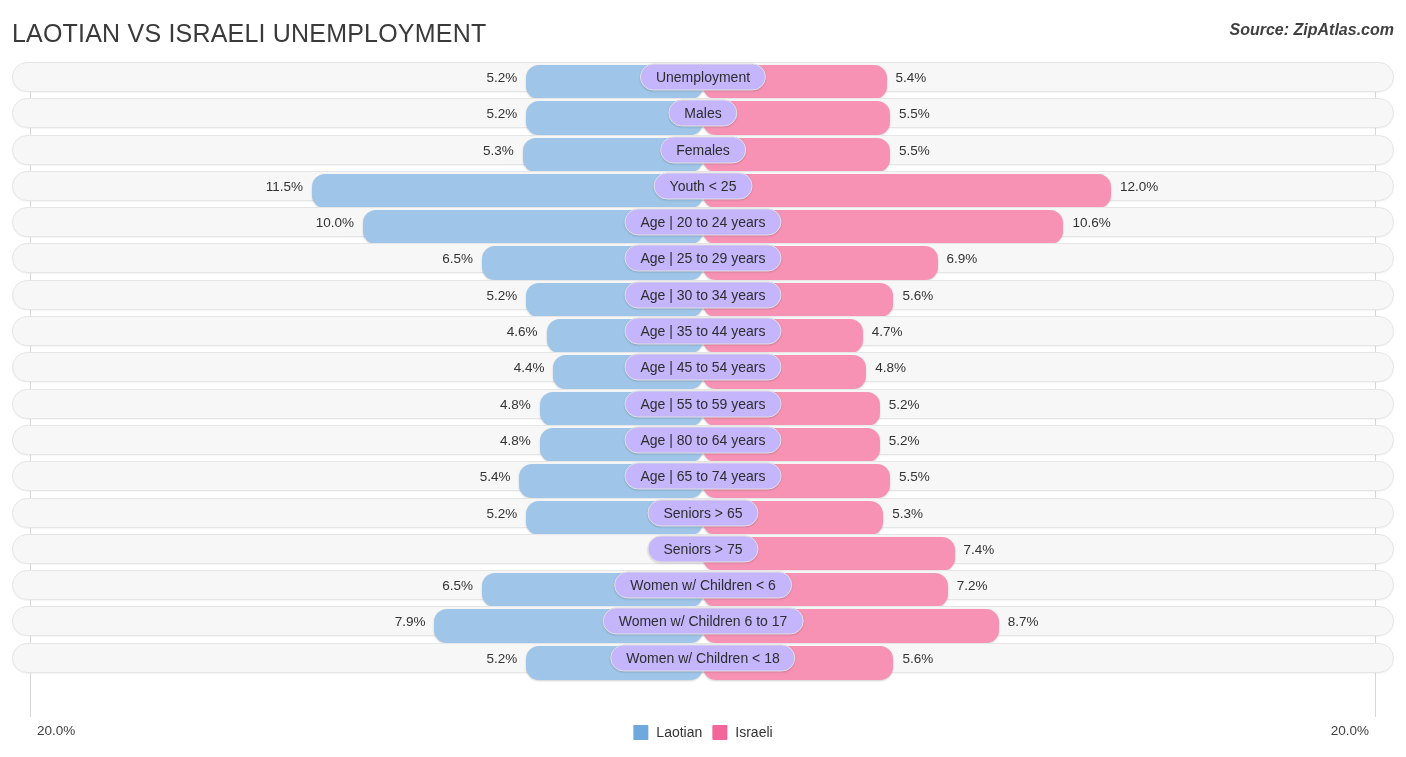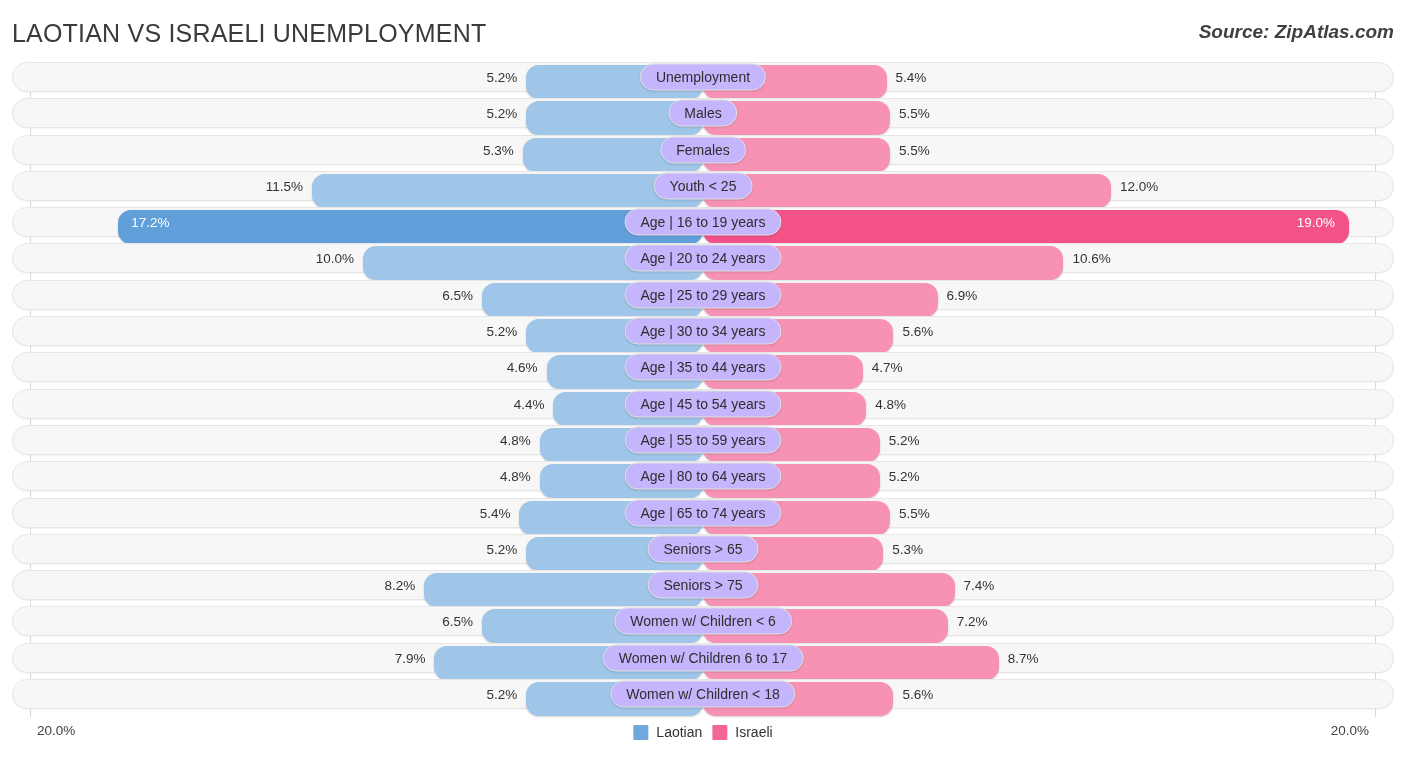"Source: ZipAtlas.com" .source { font-size: 19px -> 16px }
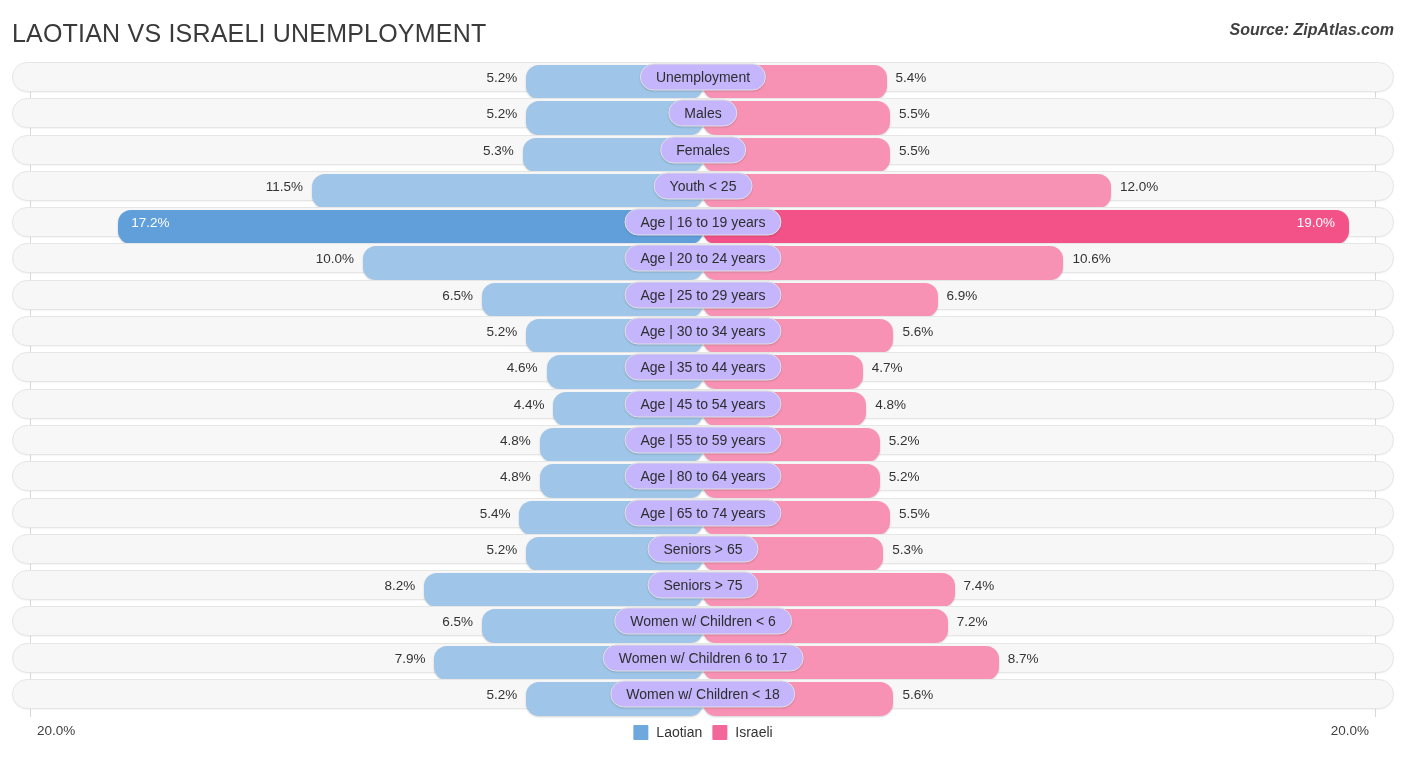"17.2%" div.row { html: <div> <div> <span>17.2%</span> </div> <div> <span>19.0%</span> </div> <div>Age | 16 to 19 years</div> </div> -> none }
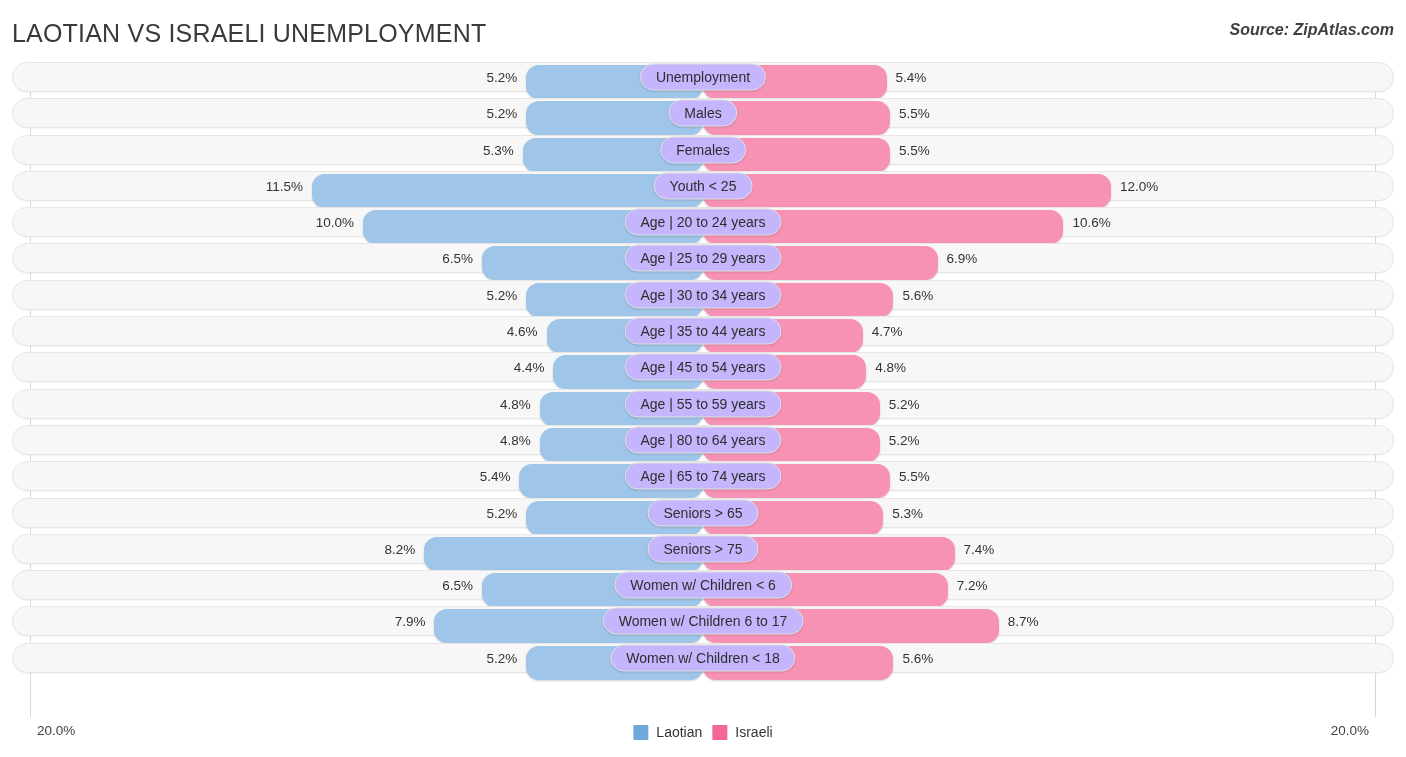"8.2%" div.bar { html: <div> <span>8.2%</span> </div> -> none }
